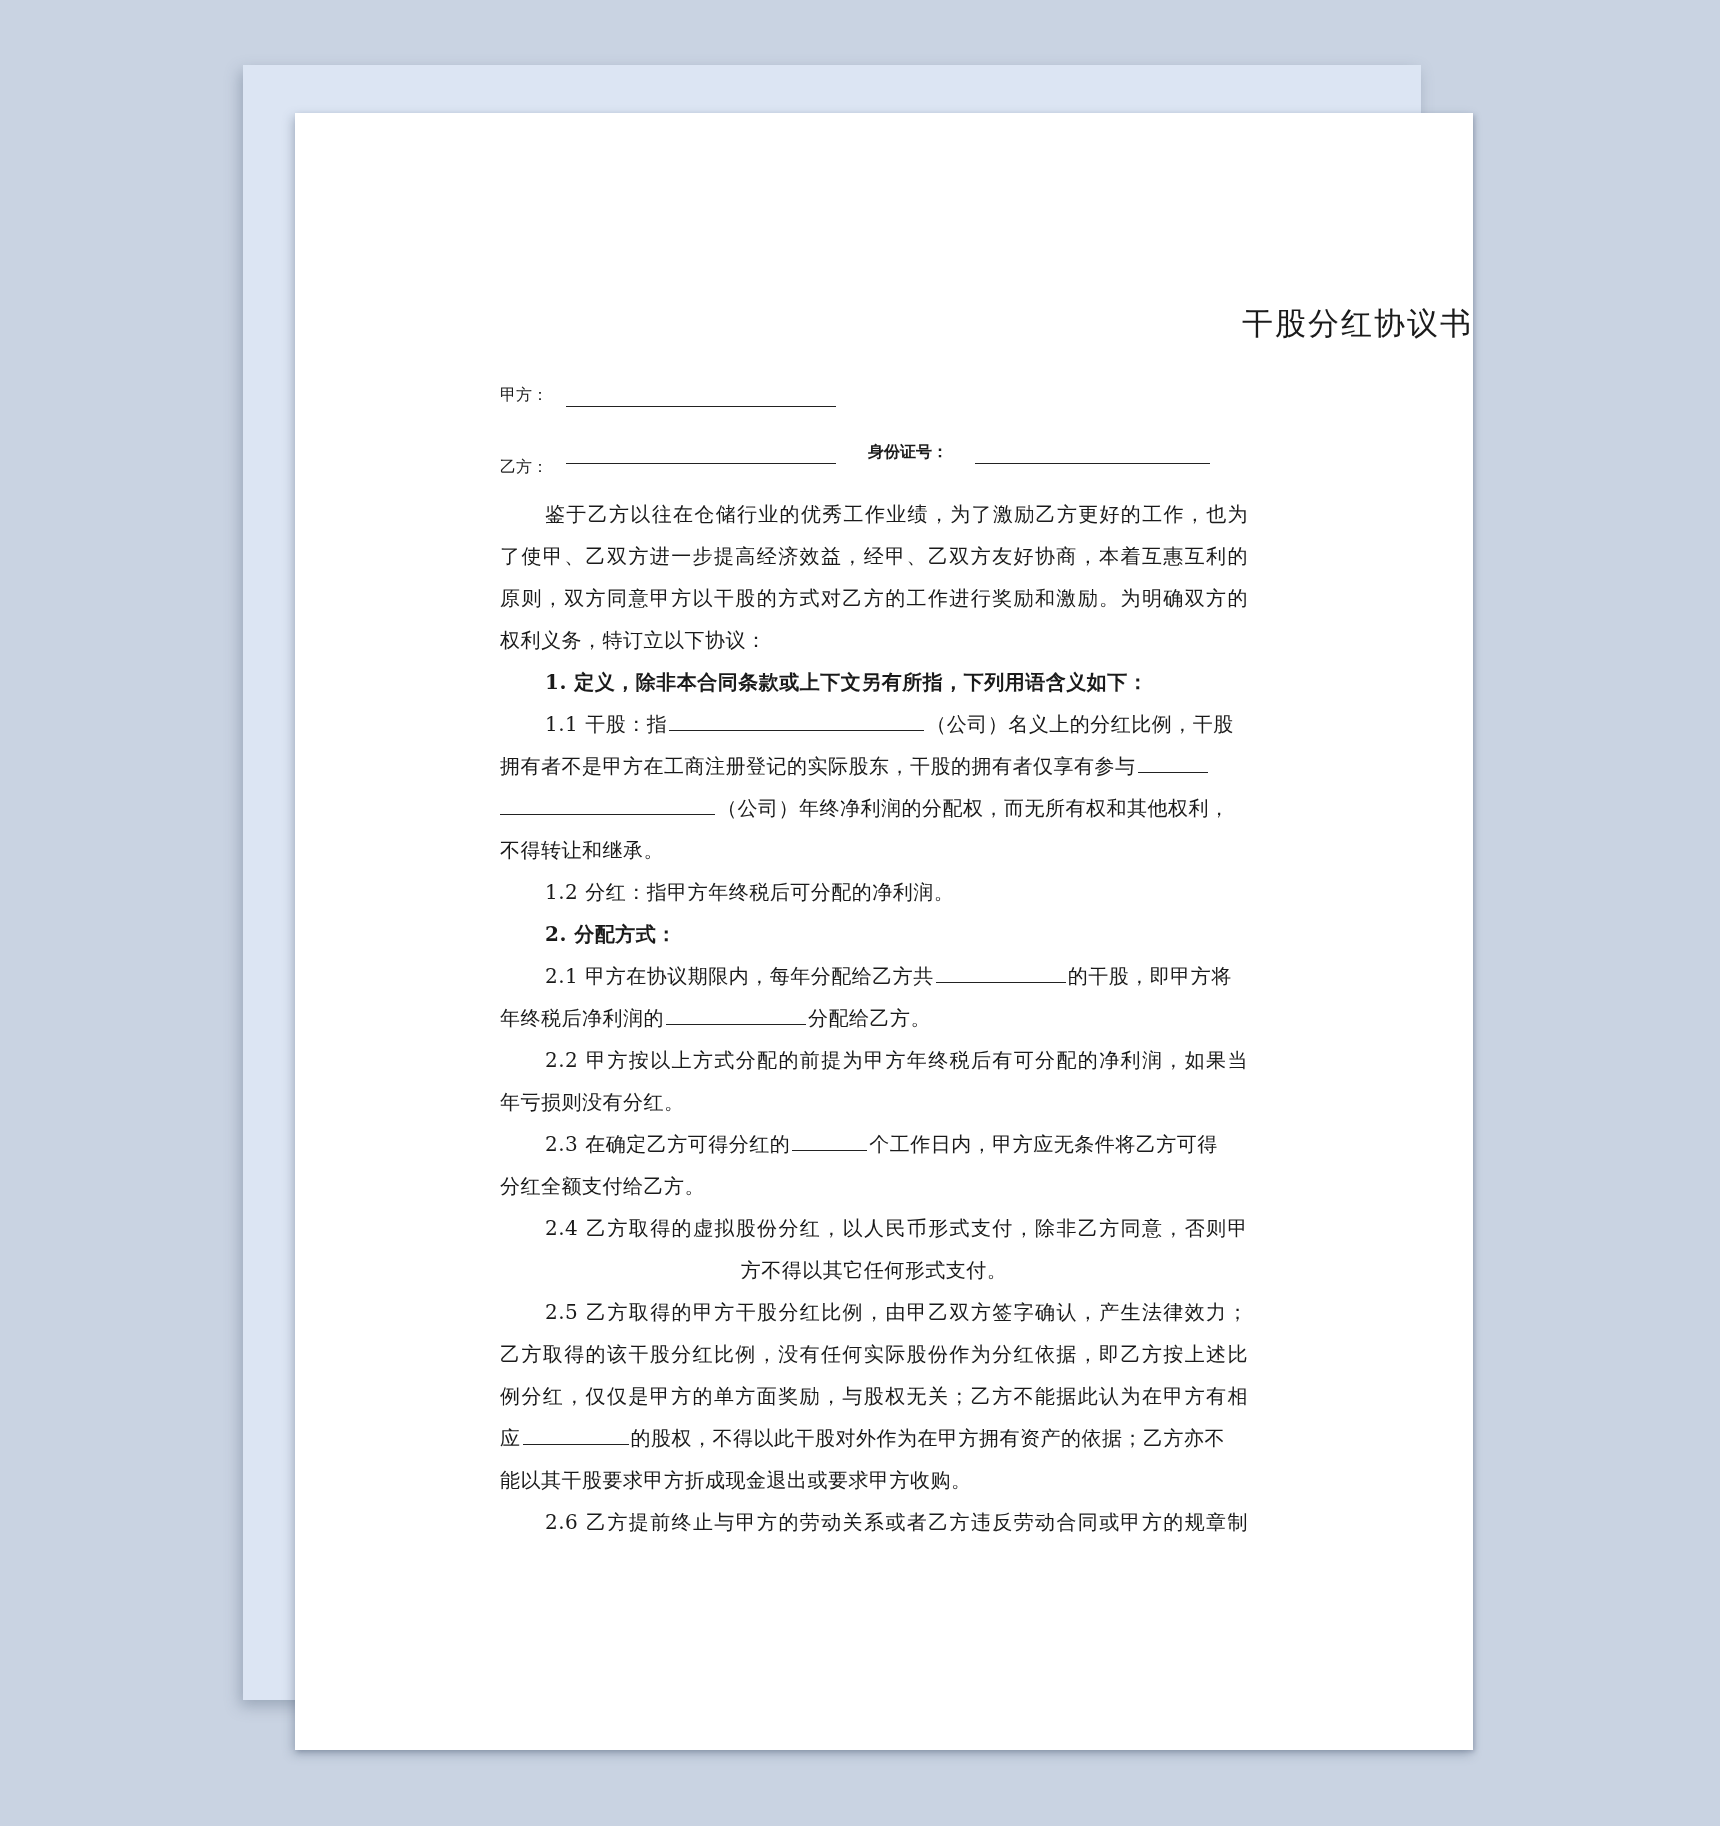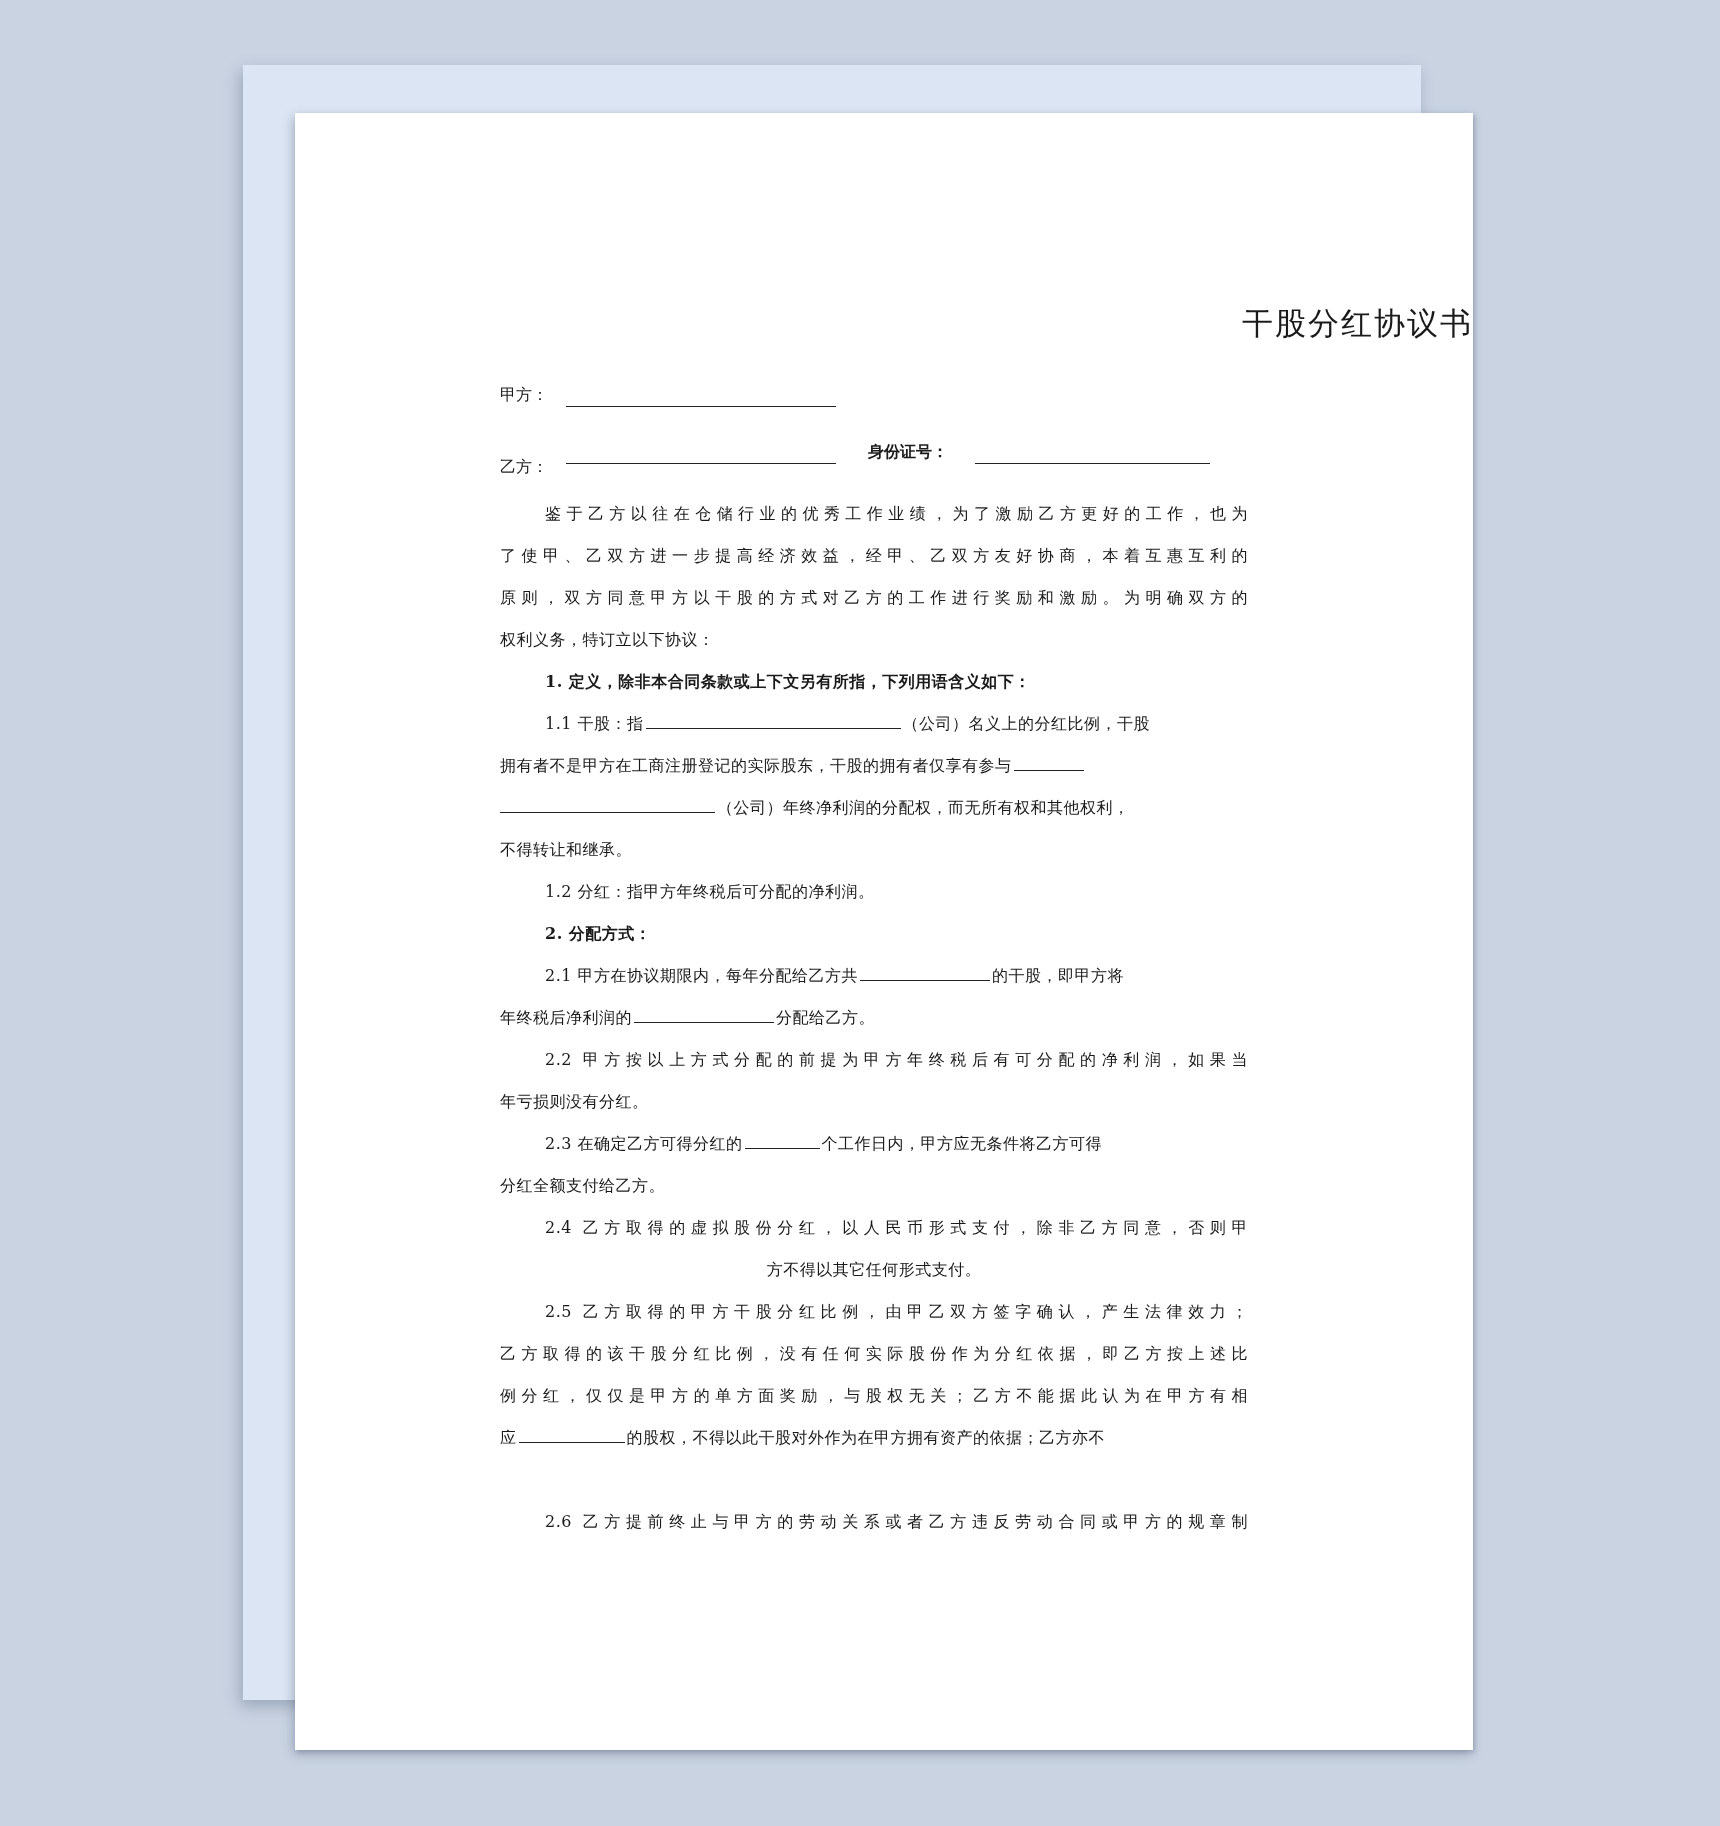"鉴于乙方以往在仓储行业的优秀工作业绩，为了激励乙方更好的工作，也为" .line { font-size: 16px -> 20px }
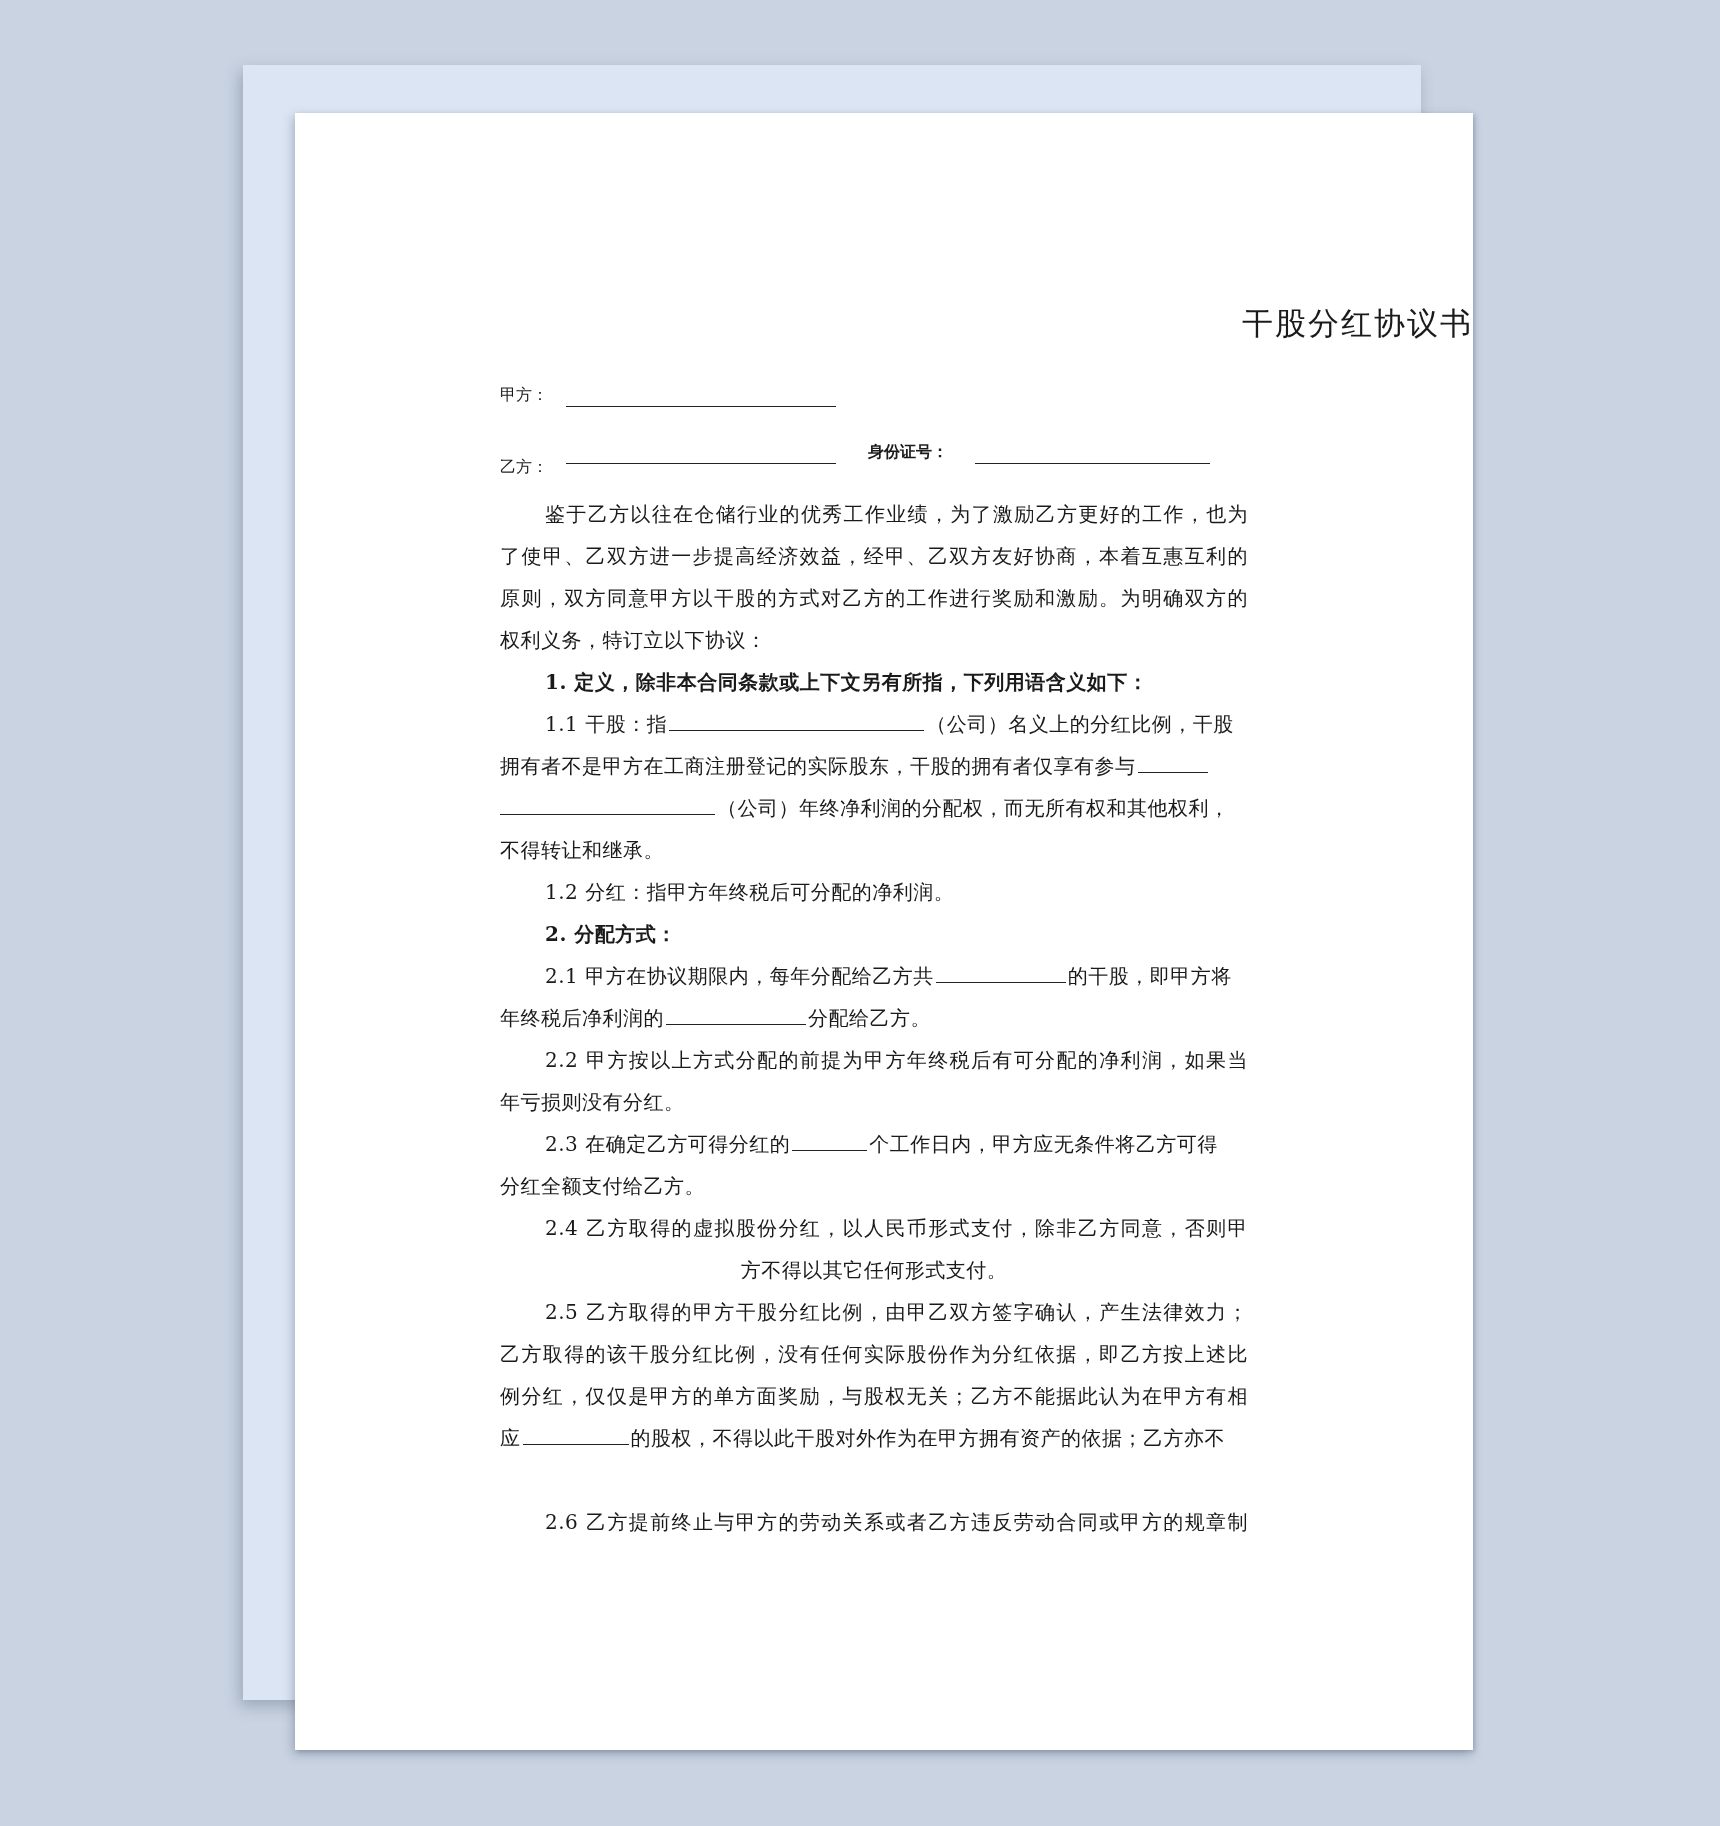"能以其干股要求甲方折成现金退出或要求甲方收购。" div.line { html: none -> <div>能以其干股要求甲方折成现金退出或要求甲方收购。</div> }
